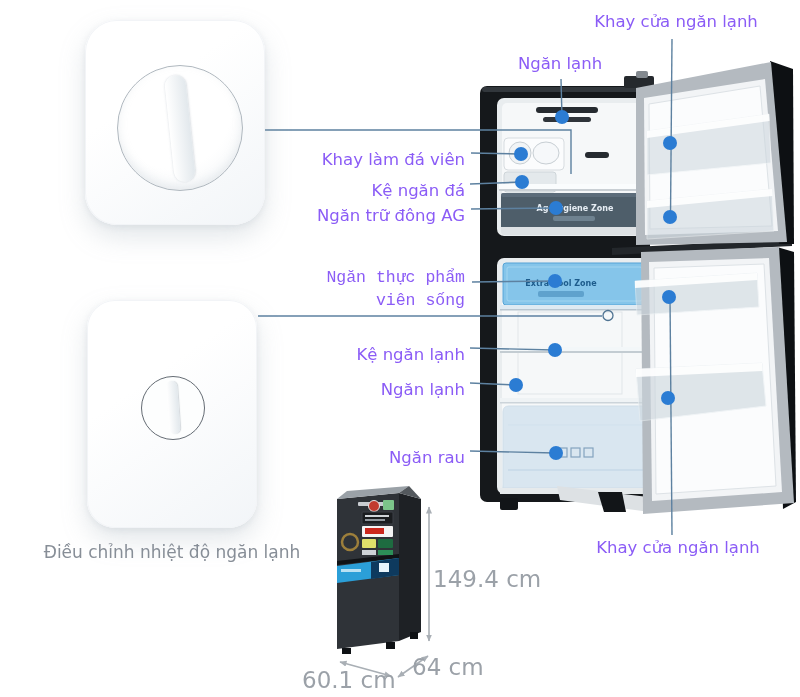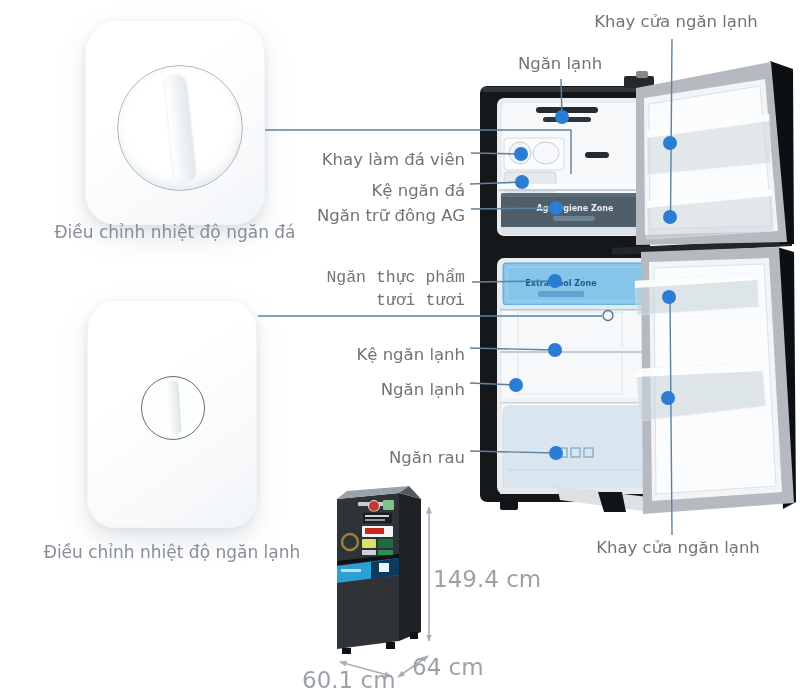"Khay cửa ngăn lạnh" .lbl { color: #737373 -> #8b5cf6 }
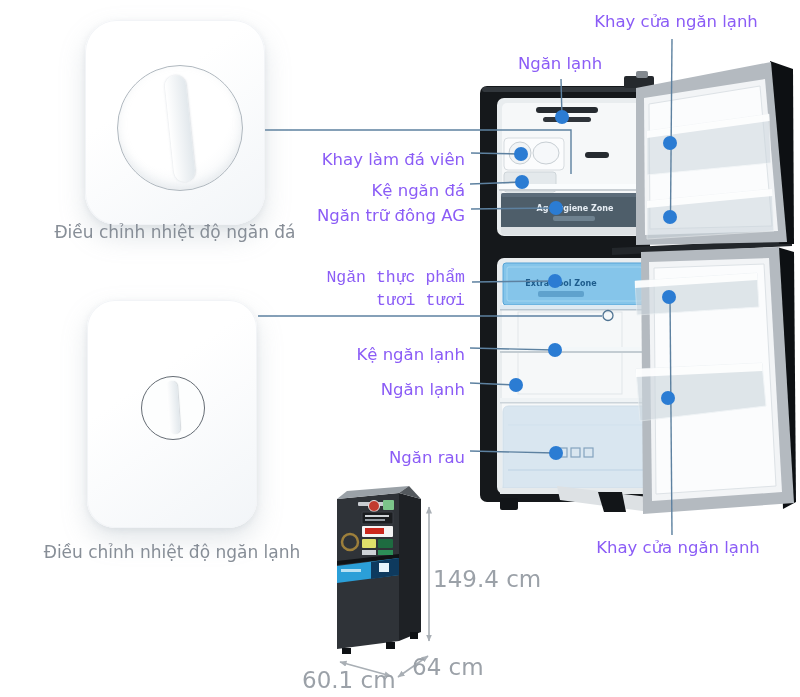"Điều chỉnh nhiệt độ ngăn đá" div.caption { html: <div>Điều chỉnh nhiệt độ ngăn đá</div> -> none }
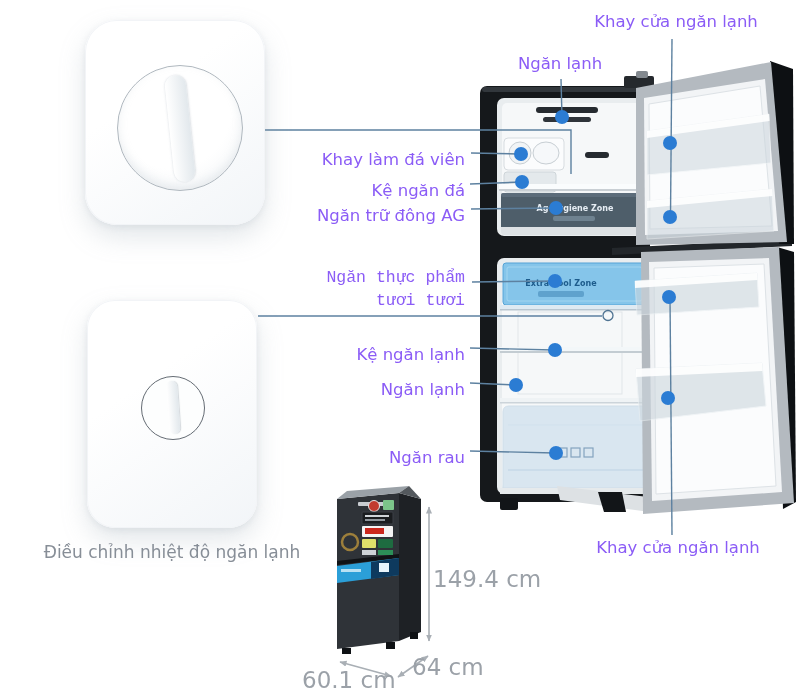"tươi tươi" div { text: tươi tươi -> viên sống }
